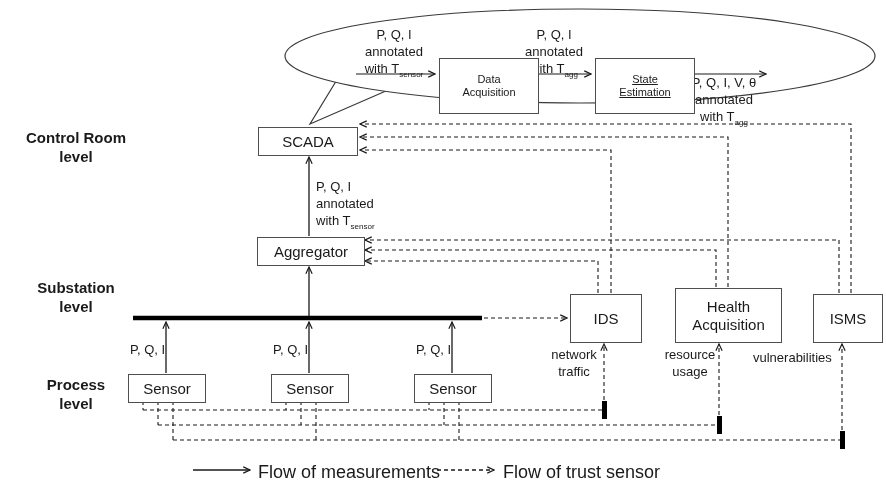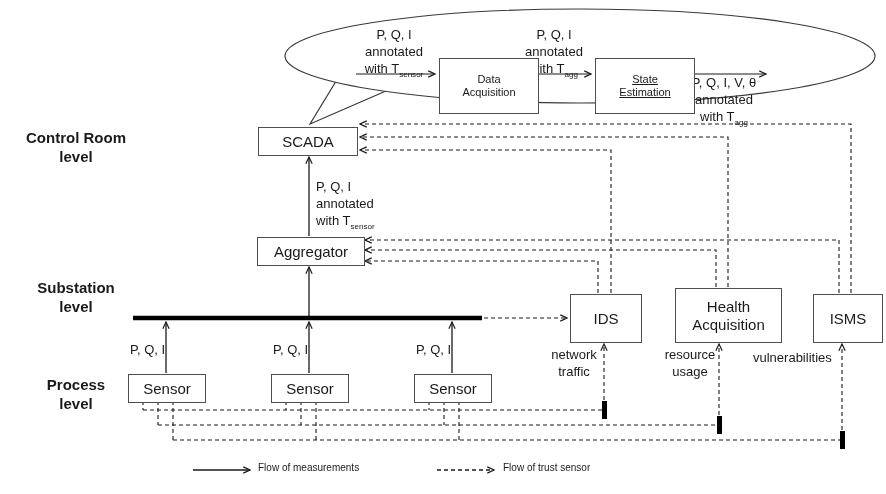"Flow of measurements" .legend-text { font-size: 10px -> 18px }
